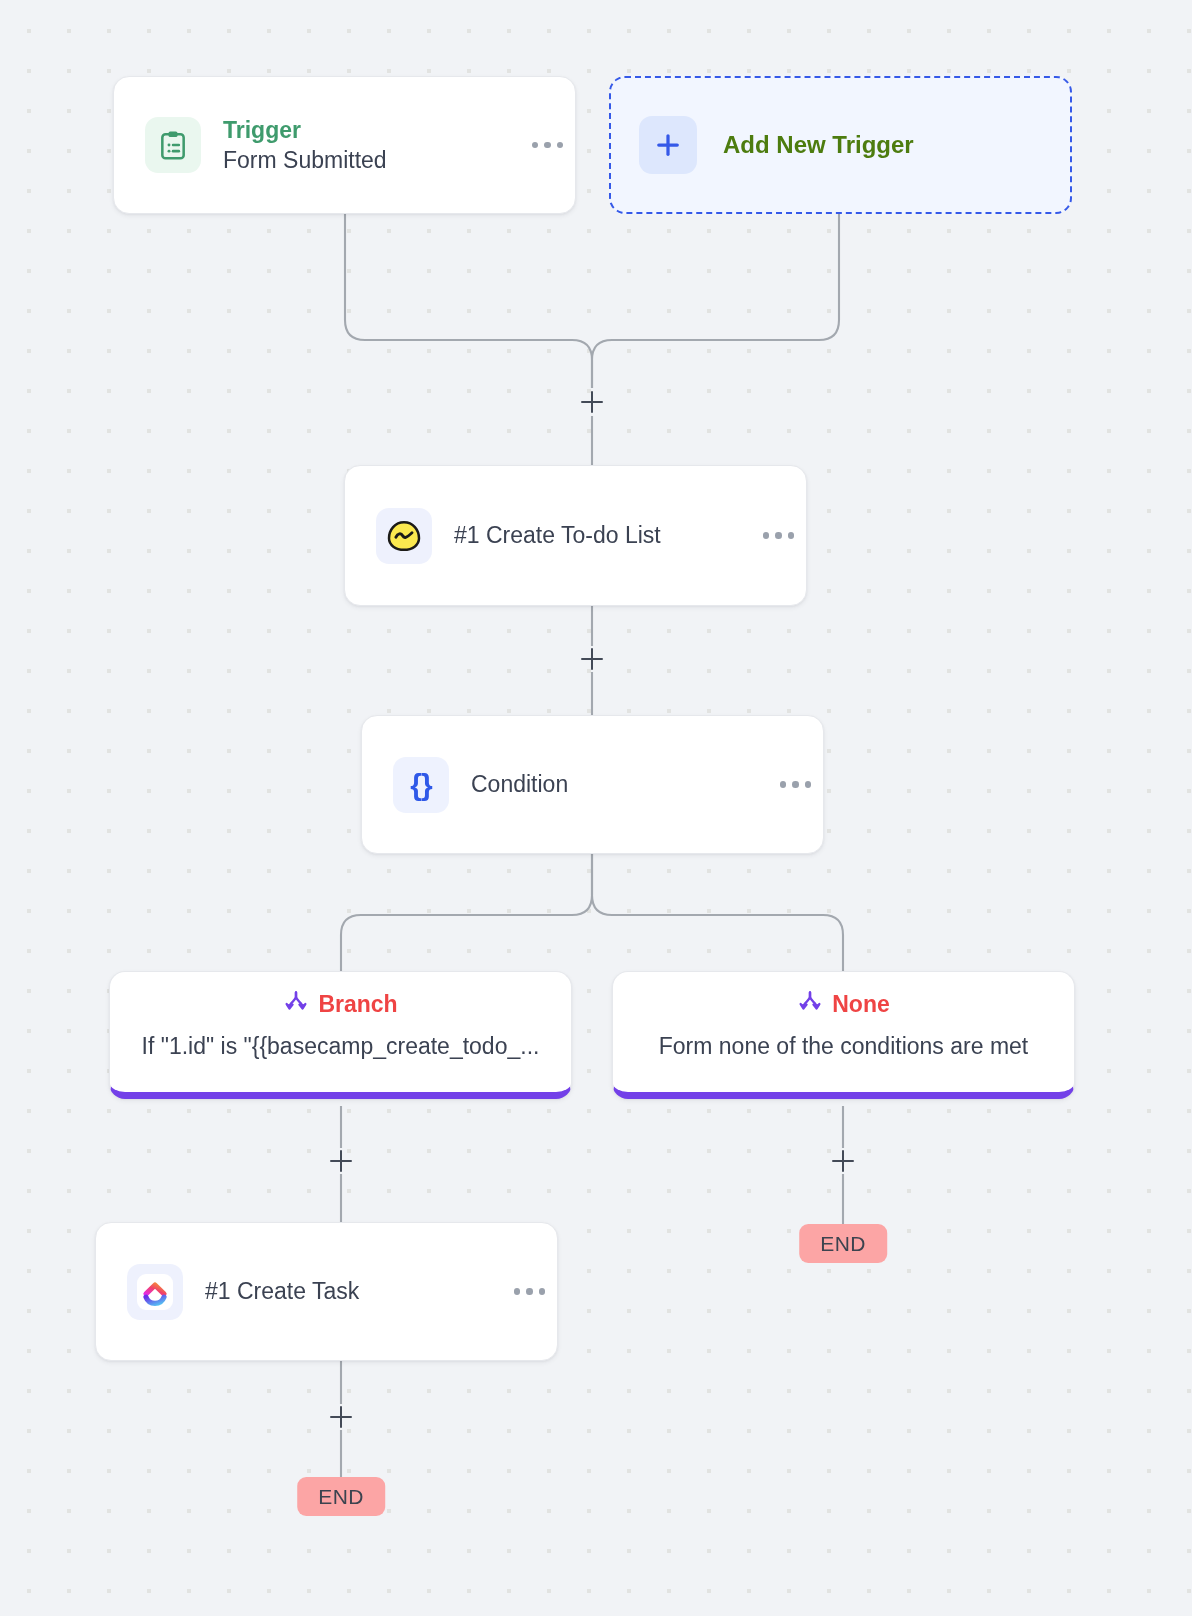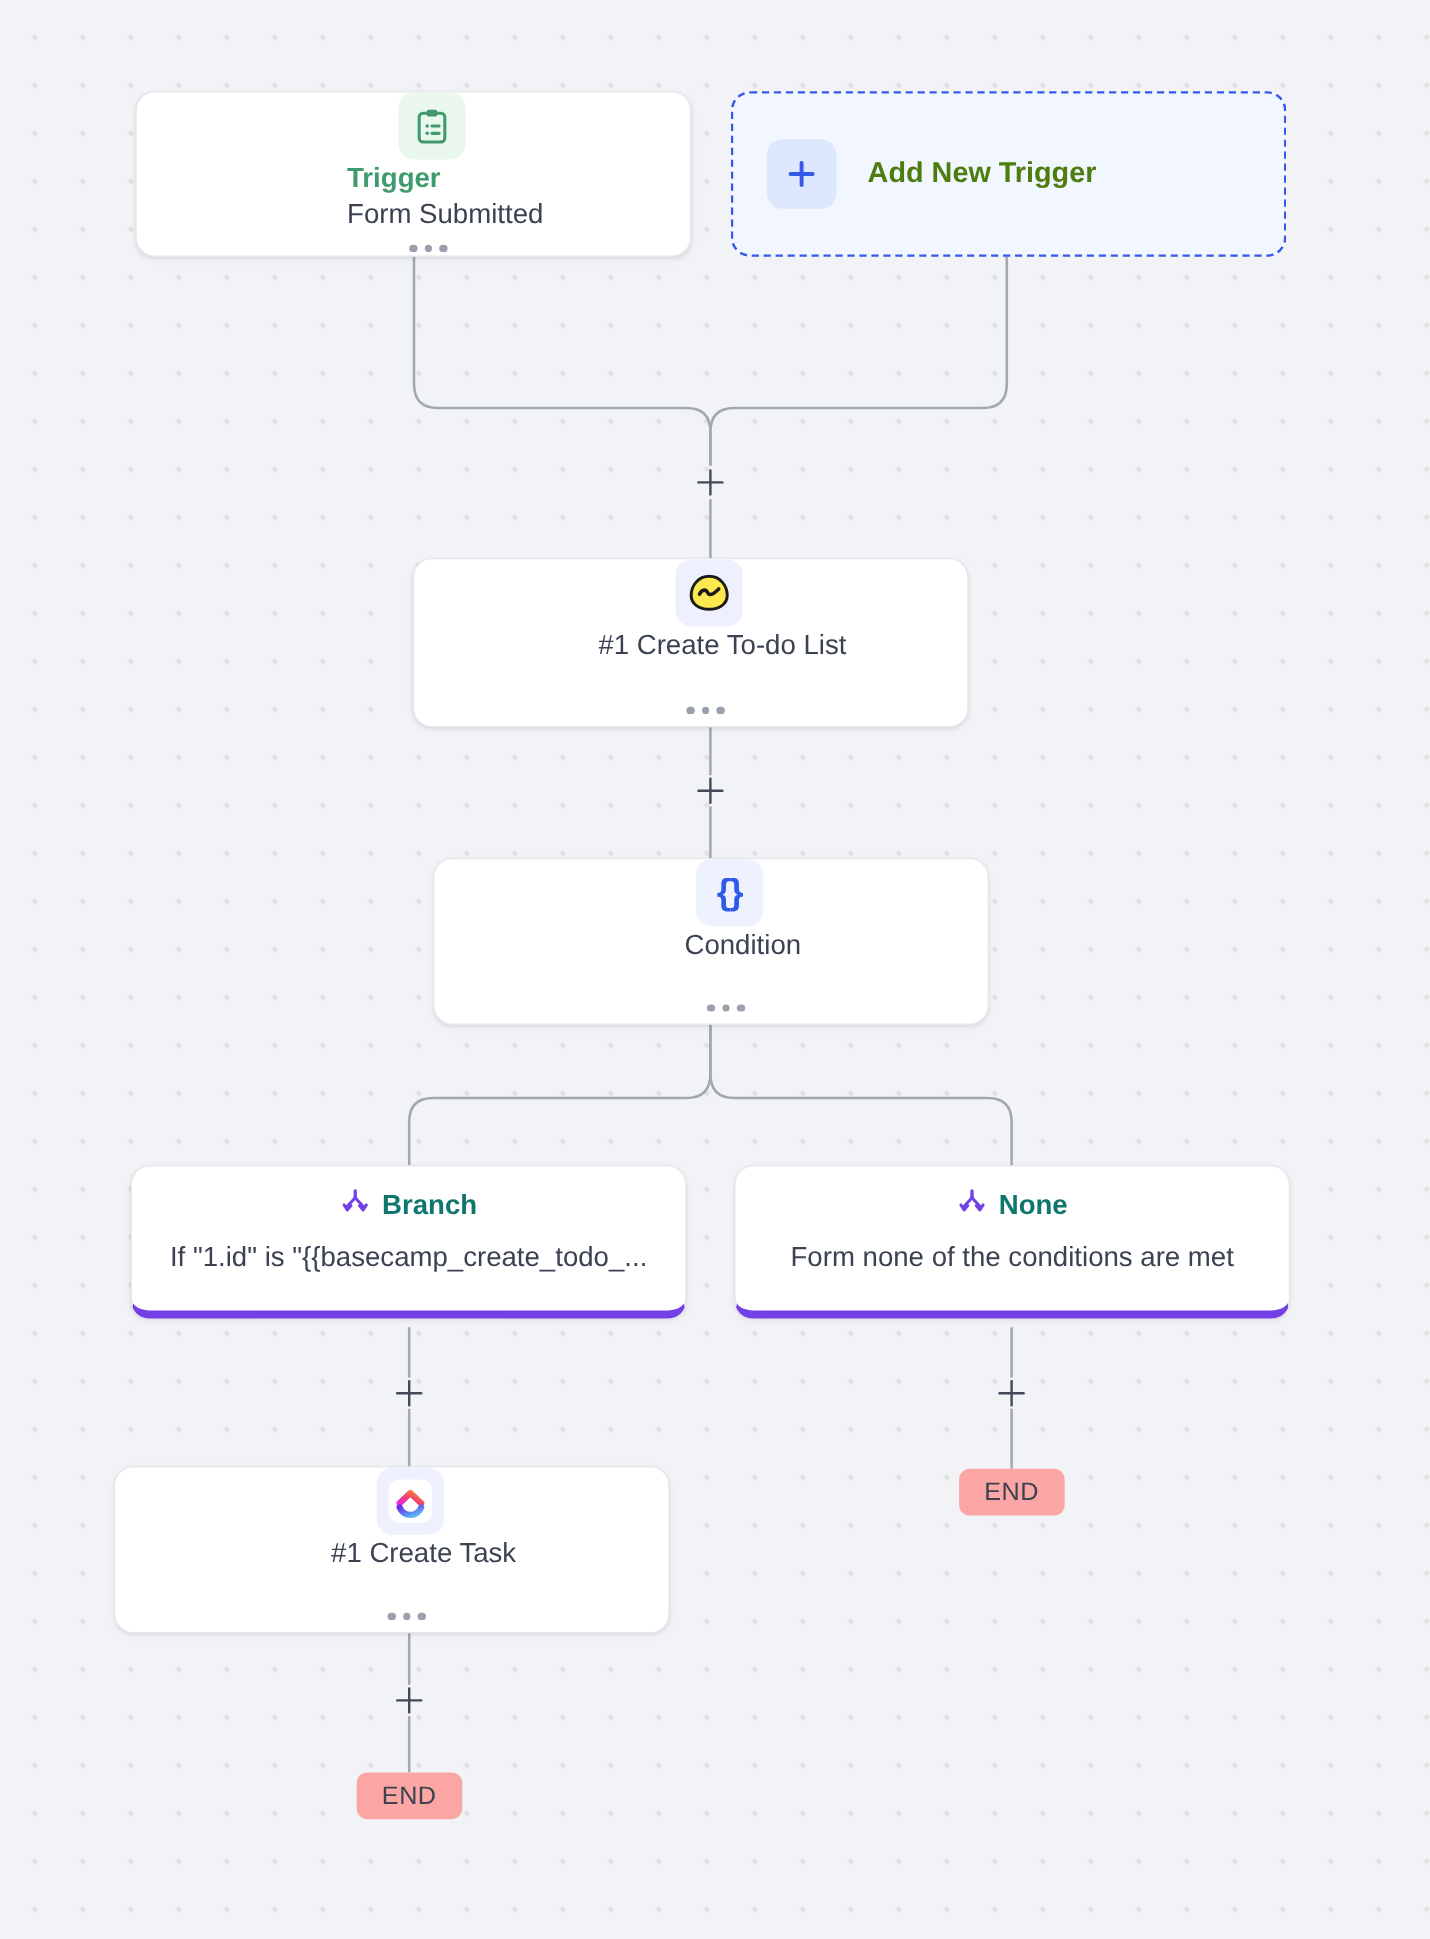"Trigger" .node-card { flex-direction: column -> none }
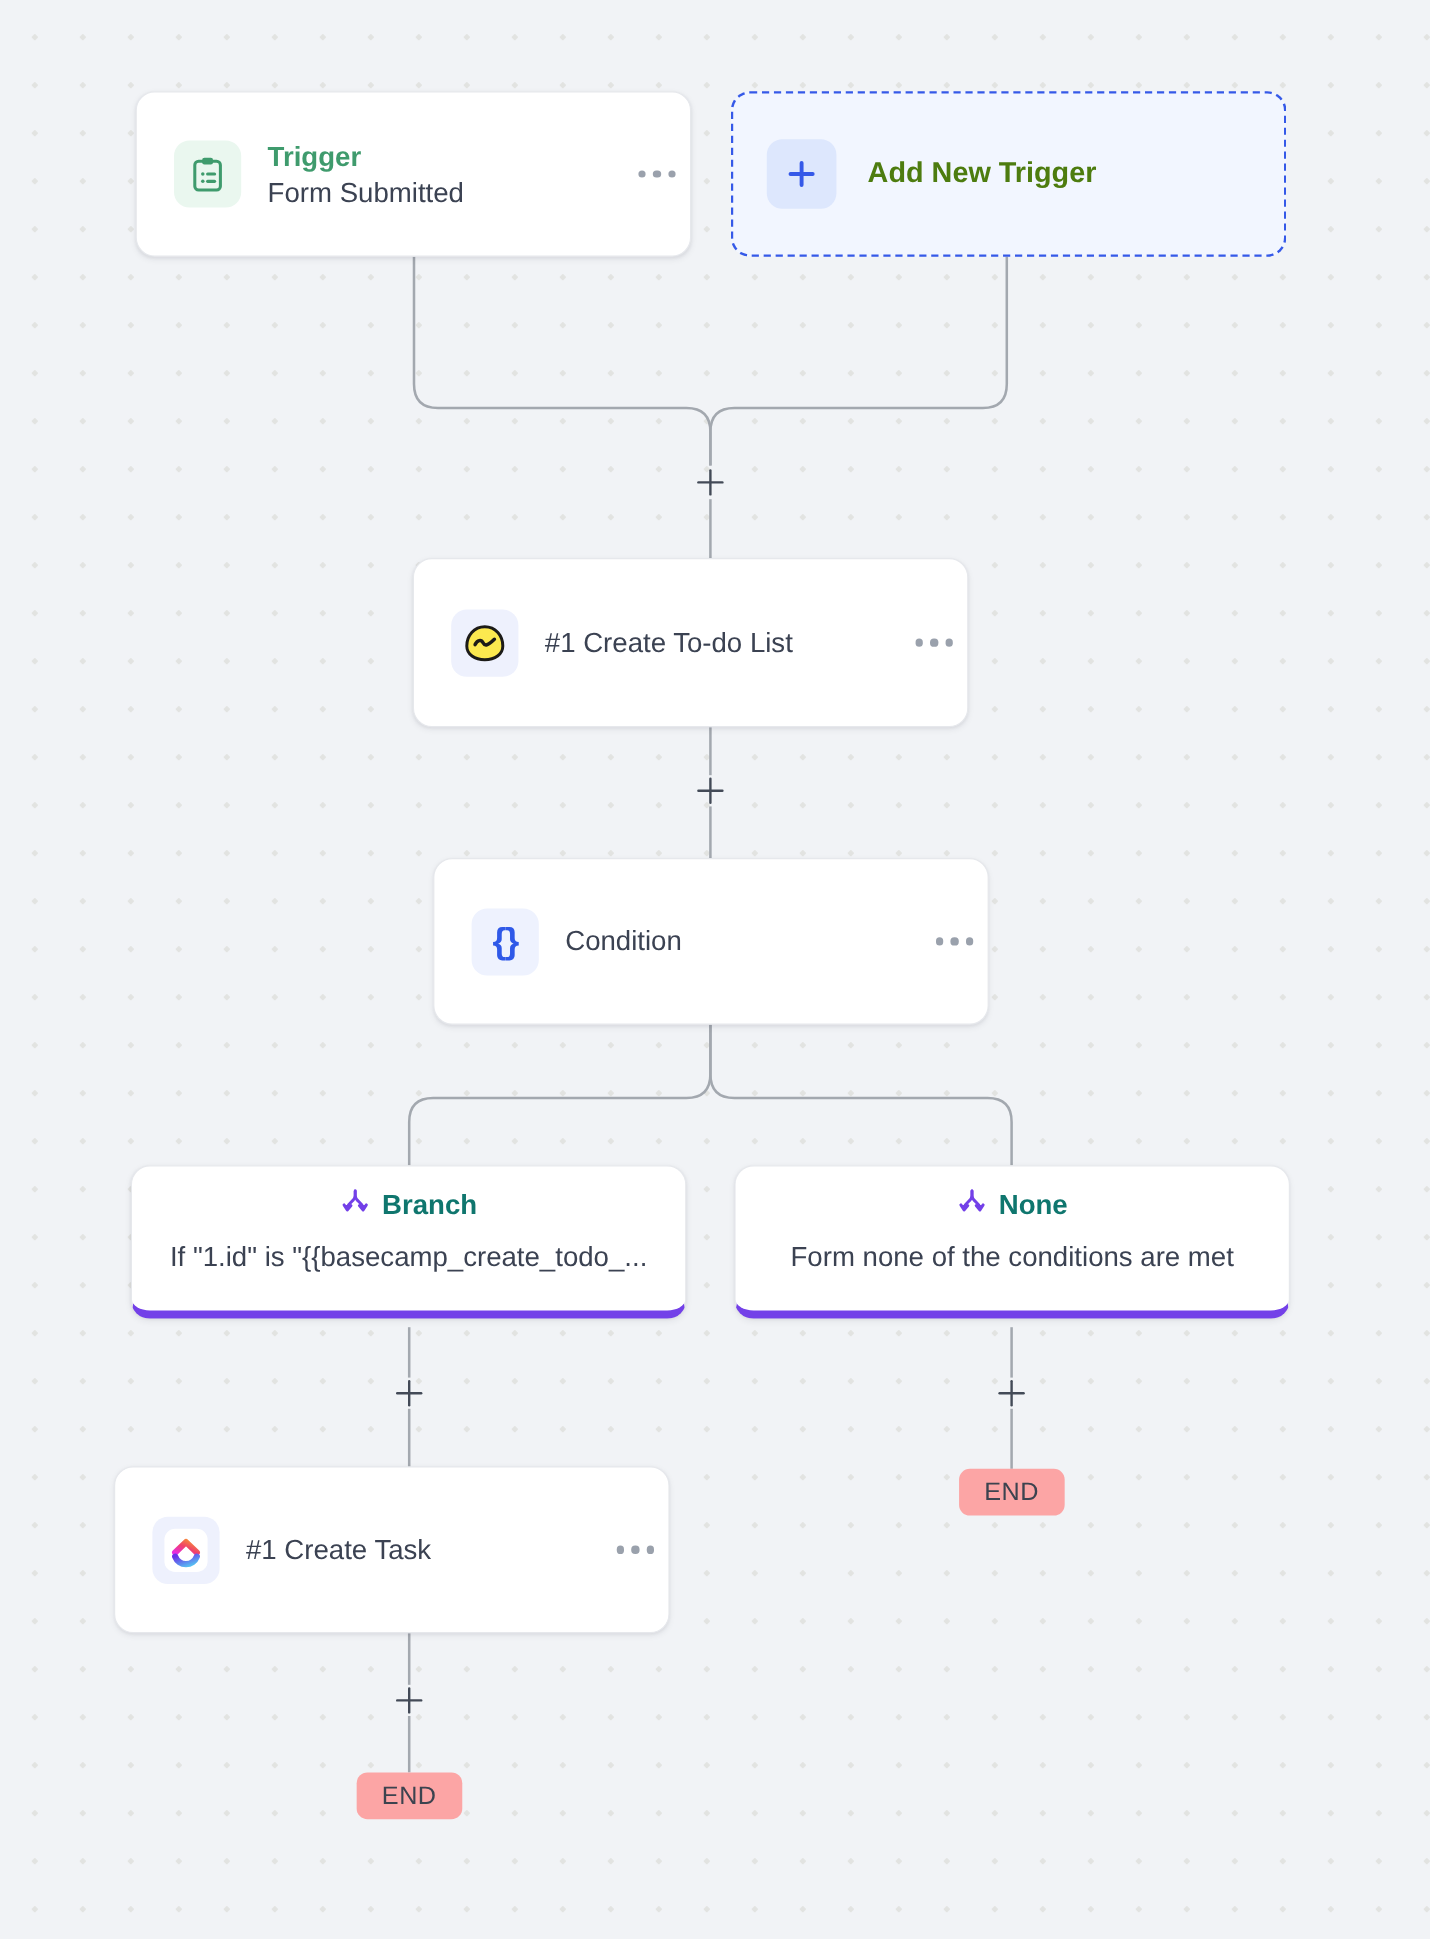"Branch" .branch-label { color: #0f766e -> #ef4444 }
